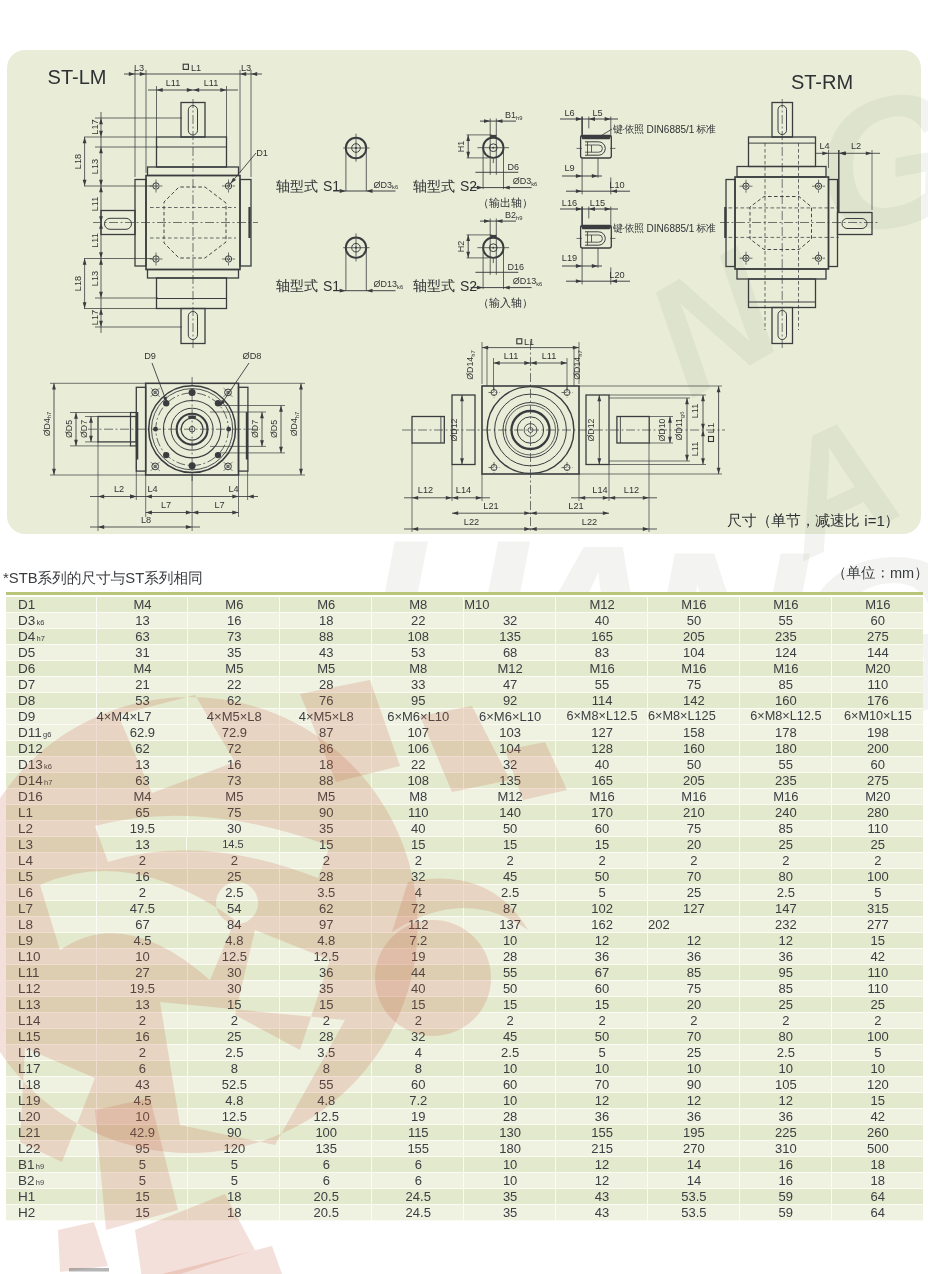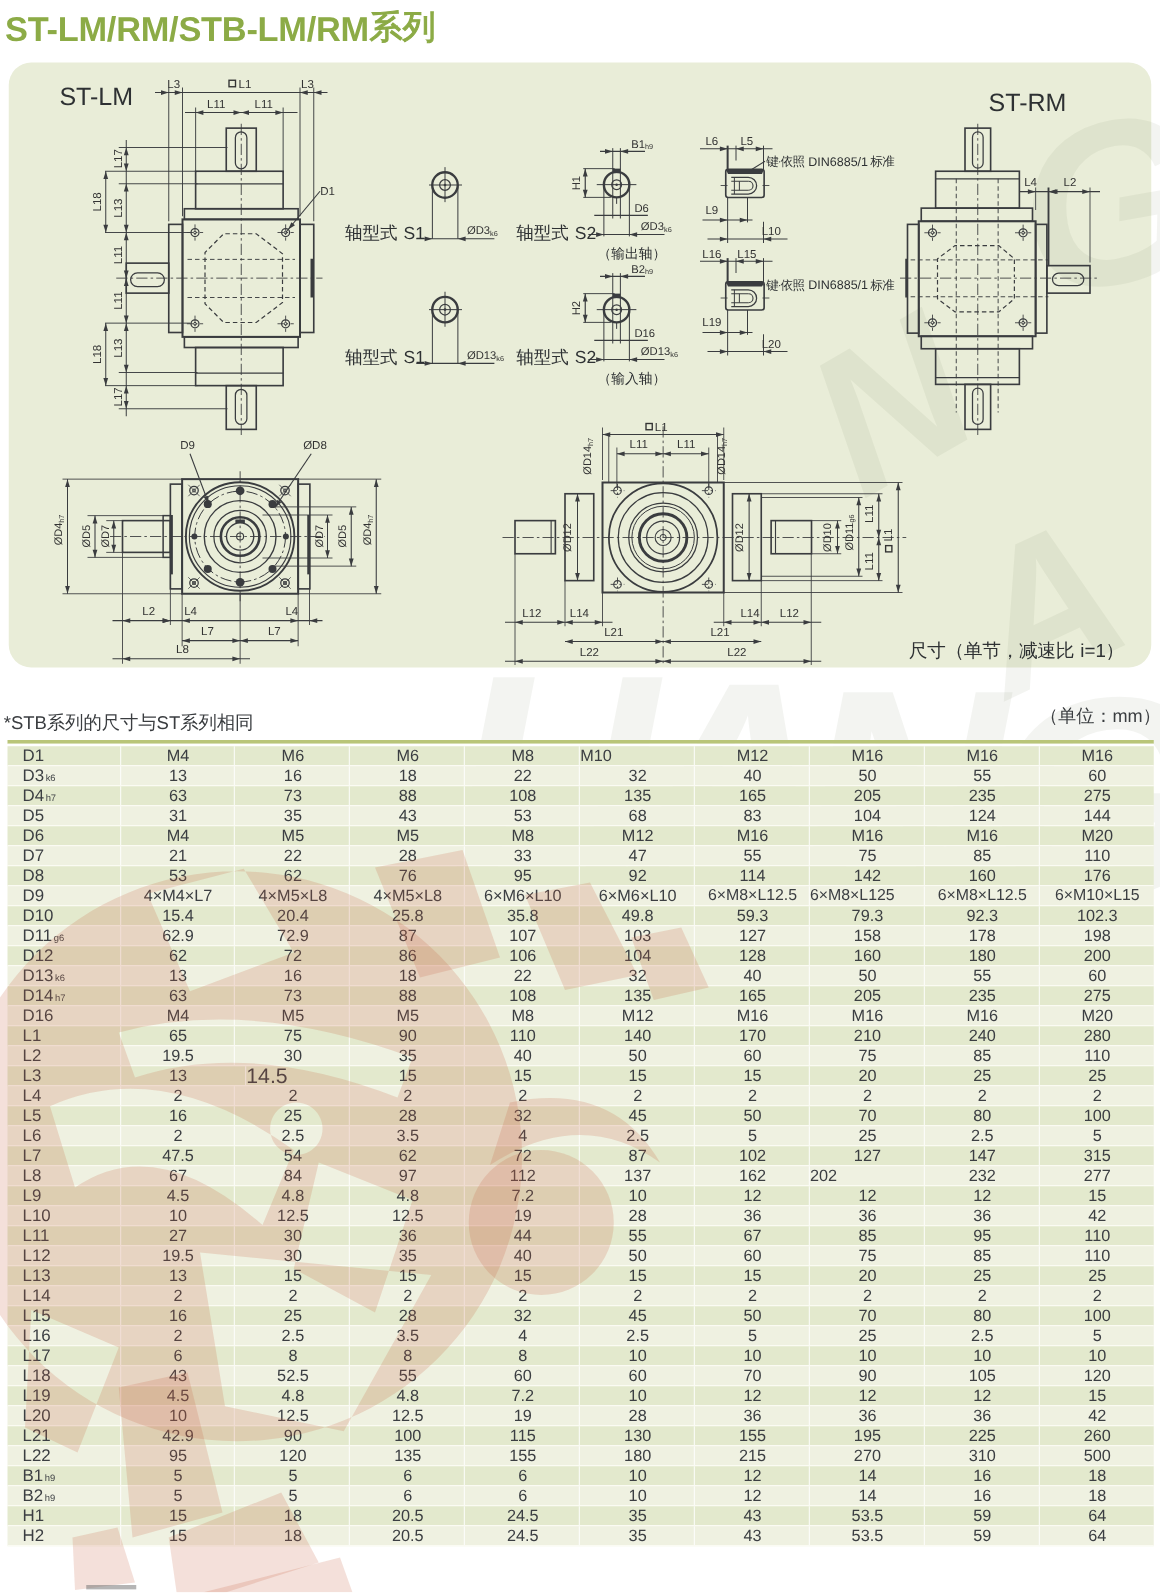"ST-LM/RM/STB-LM/RM" div.abs { html: <div>ST-LM/RM/STB-LM/RM<svg> <use></use> <use></use> </svg></div> -> none }
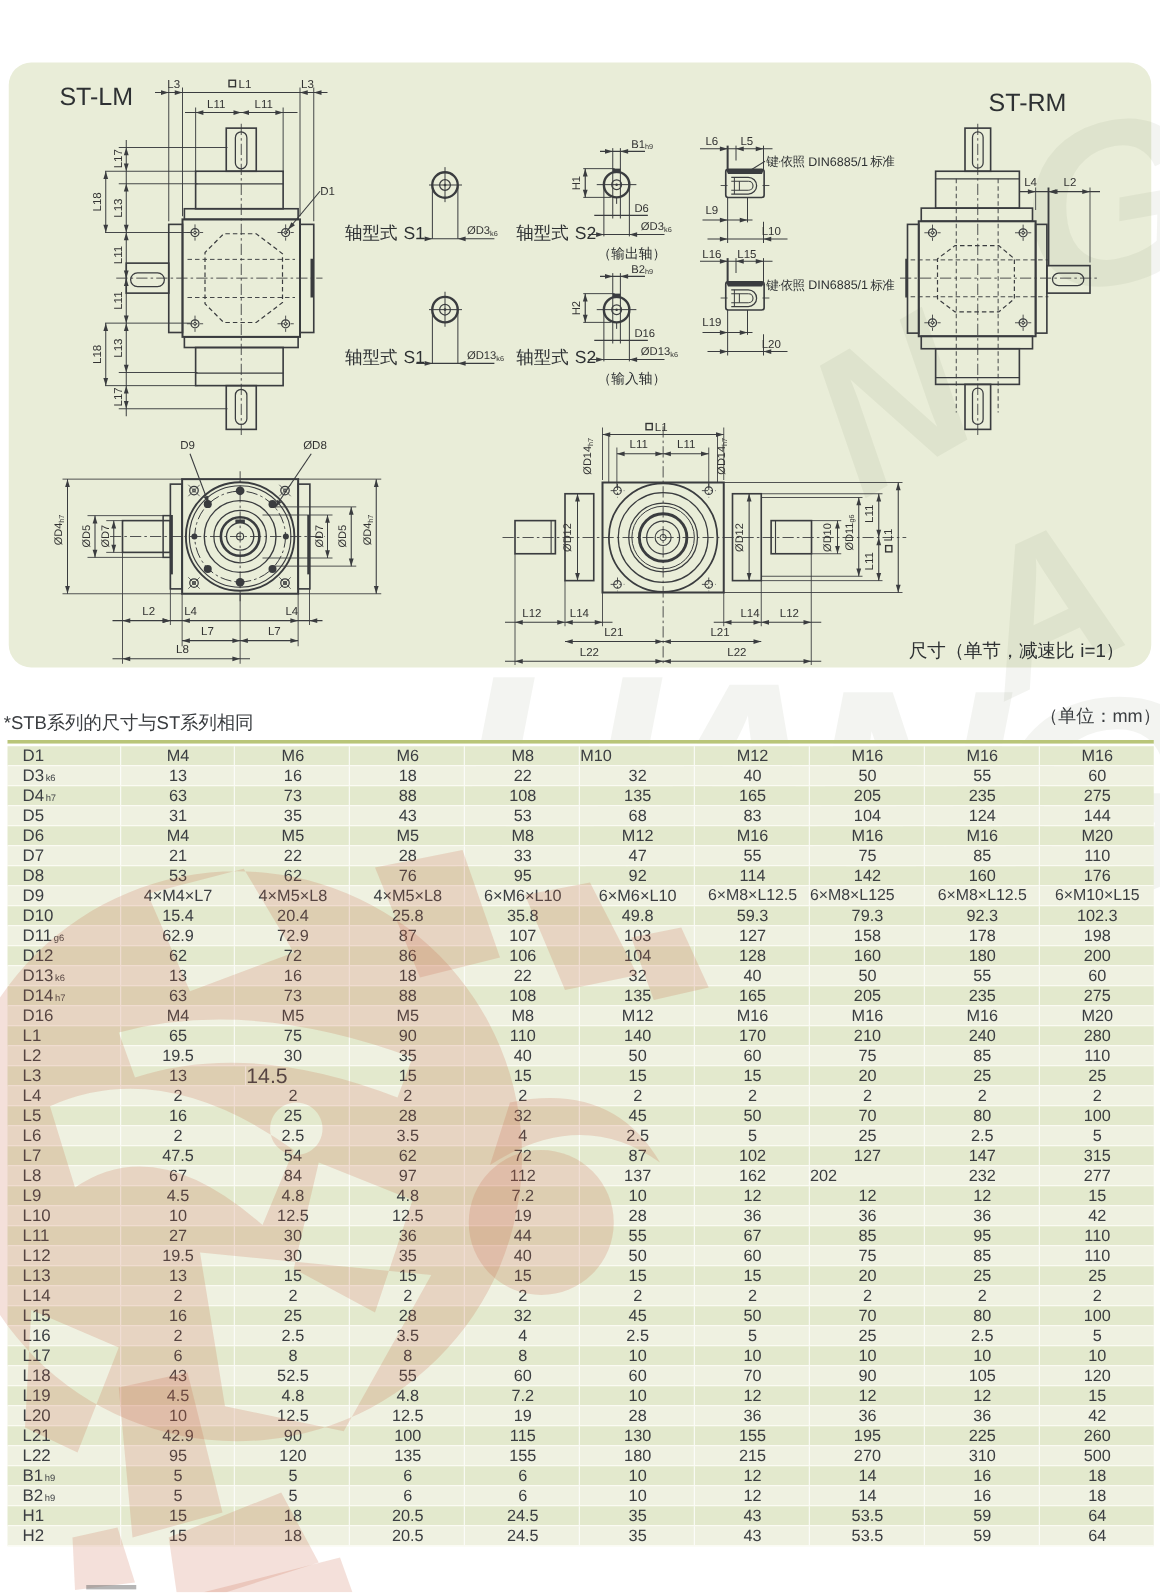"4×M4×L7" div { text-align: center -> left }
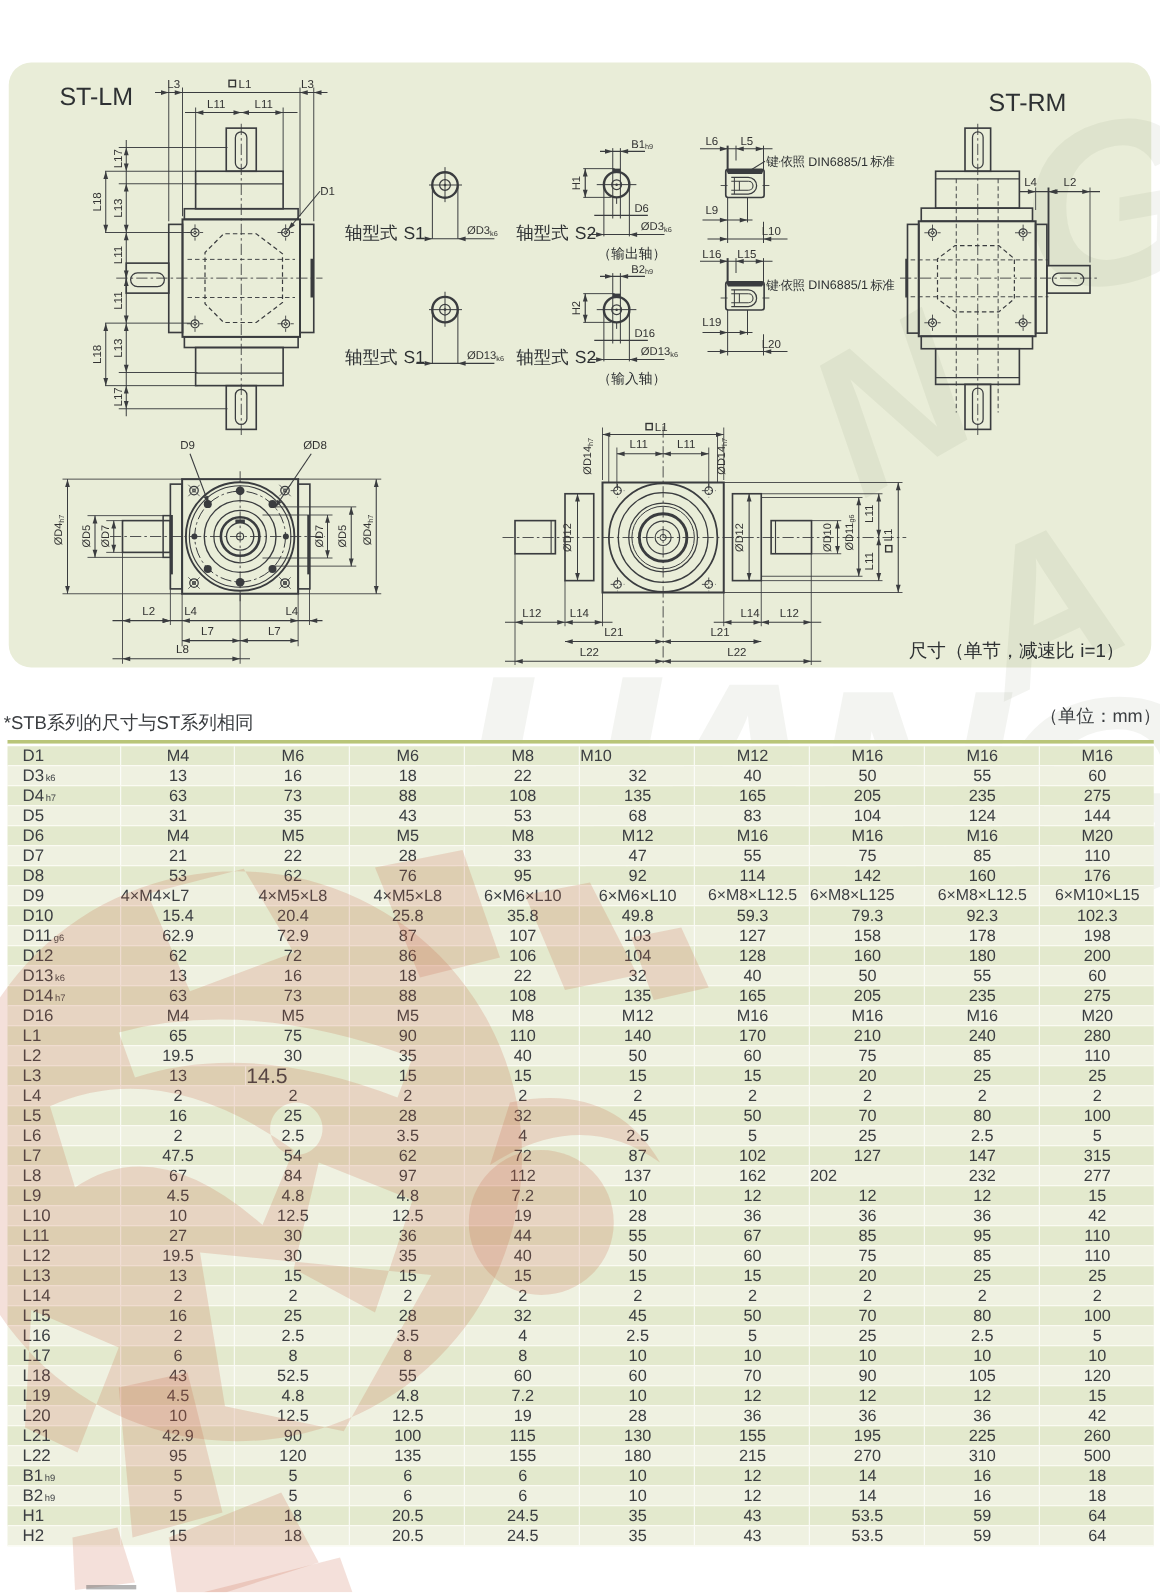"D10" div { html: <div> <div>D10</div> <div>15.4</div> <div>20.4</div> <div>25.8</div> <div>35.8</div> <div>49.8</div> <div>59.3</div> <div>79.3</div> <div>92.3</div> <div>102.3</div> </div> -> none }
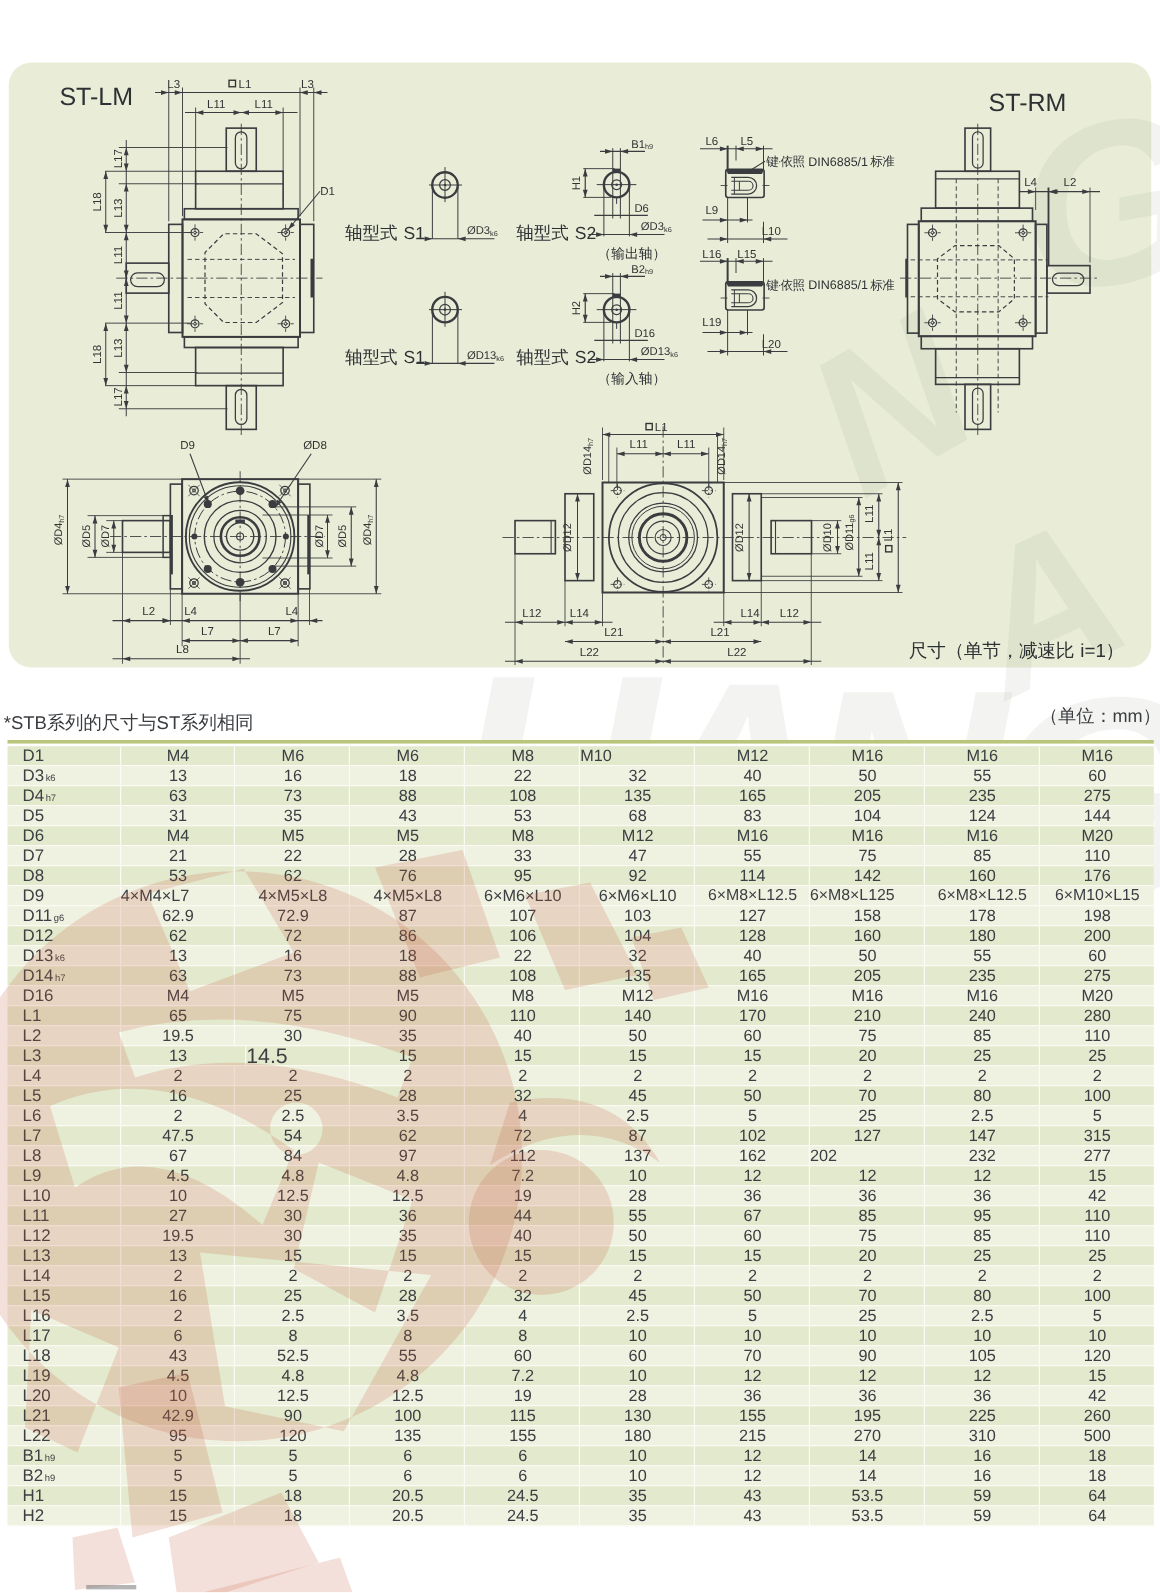"14.5" div { font-size: 17px -> 11px; left: 190px -> 180px; text-align: none -> center }
